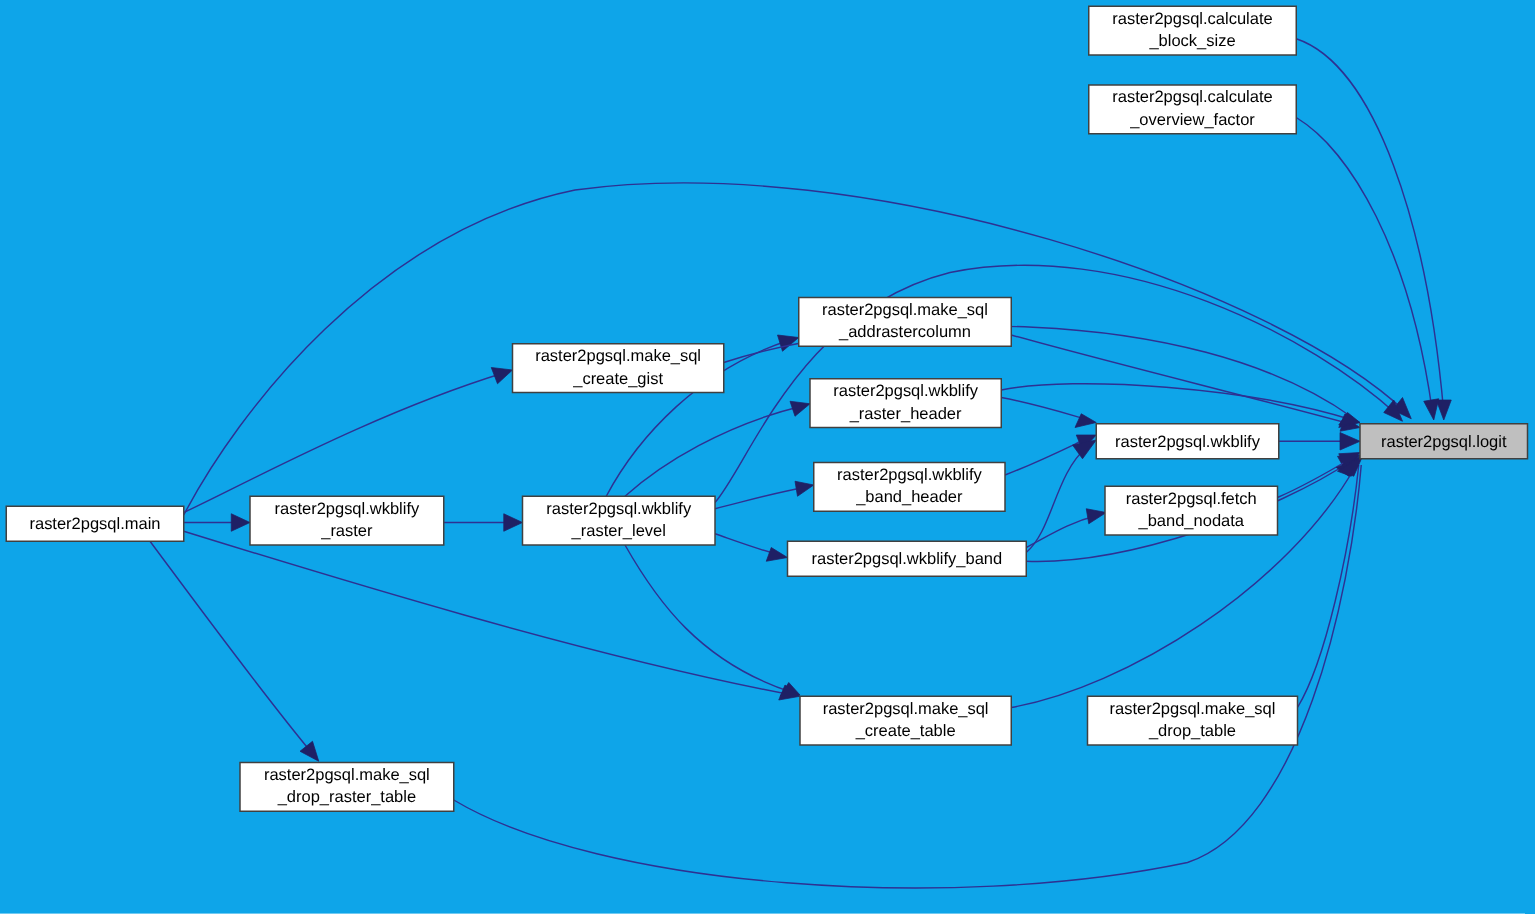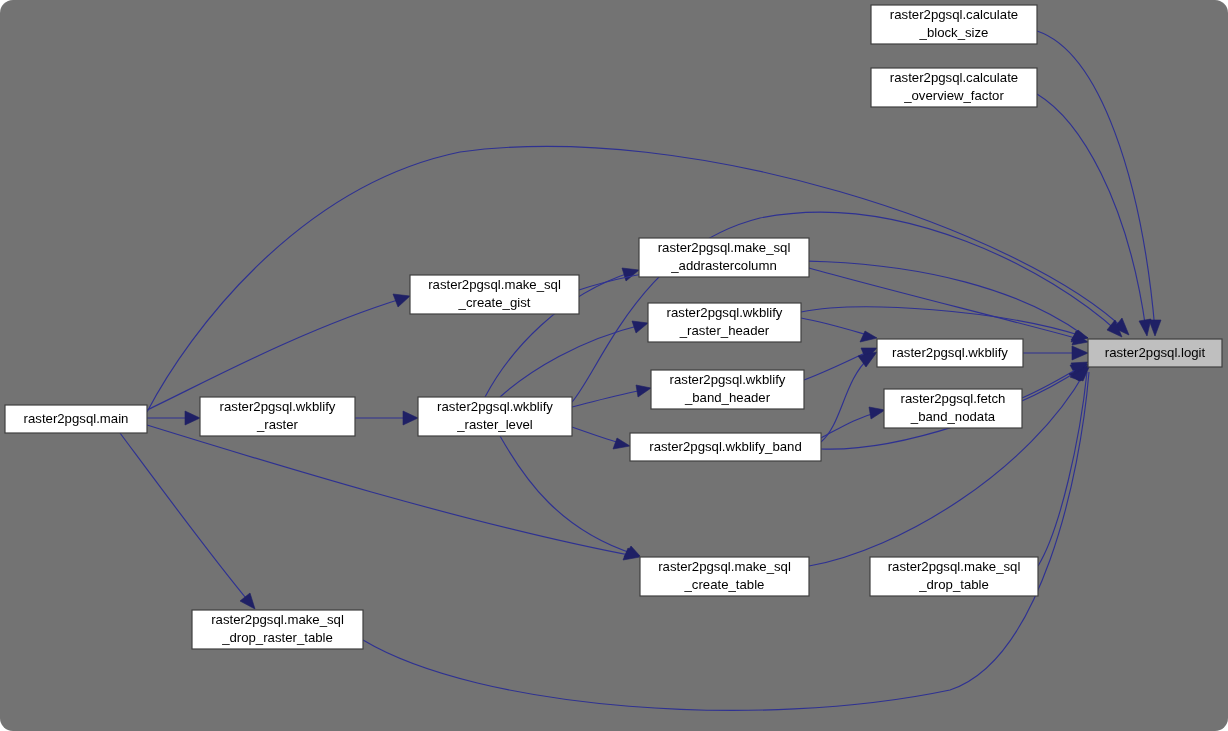"raster2pgsql.calculate" #graph-root { background: #737373 -> #0ea5e9; border-radius: 13px -> none }
